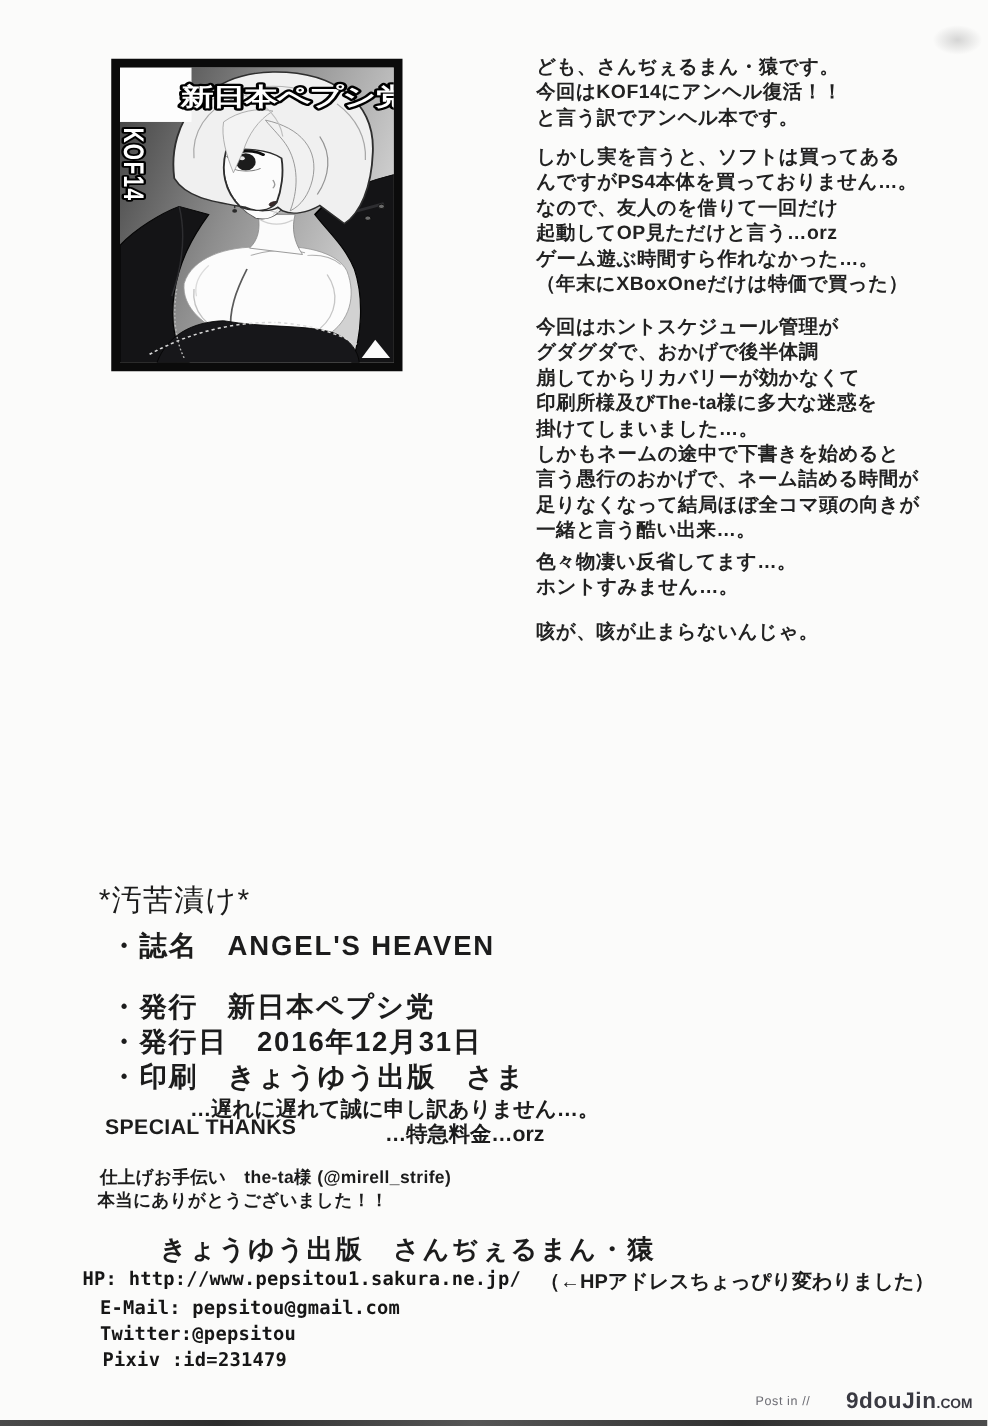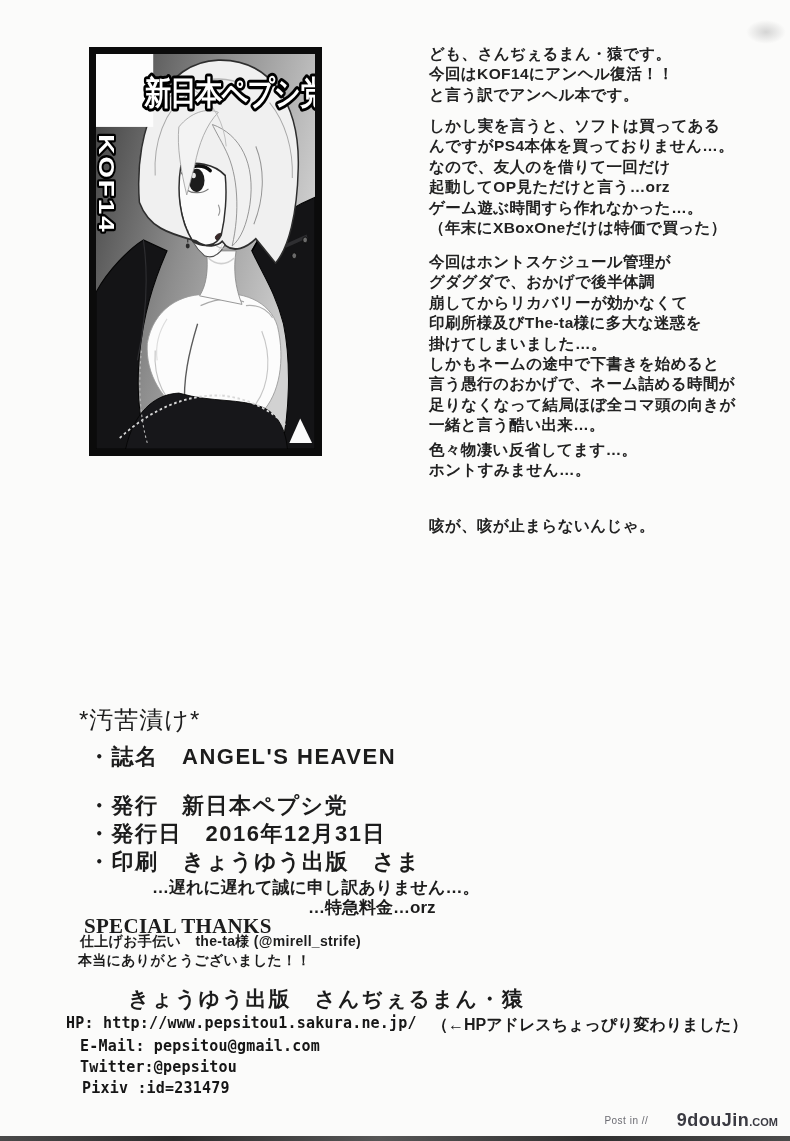"新日本ペプシ党" .cover { height: 409px -> 250px }
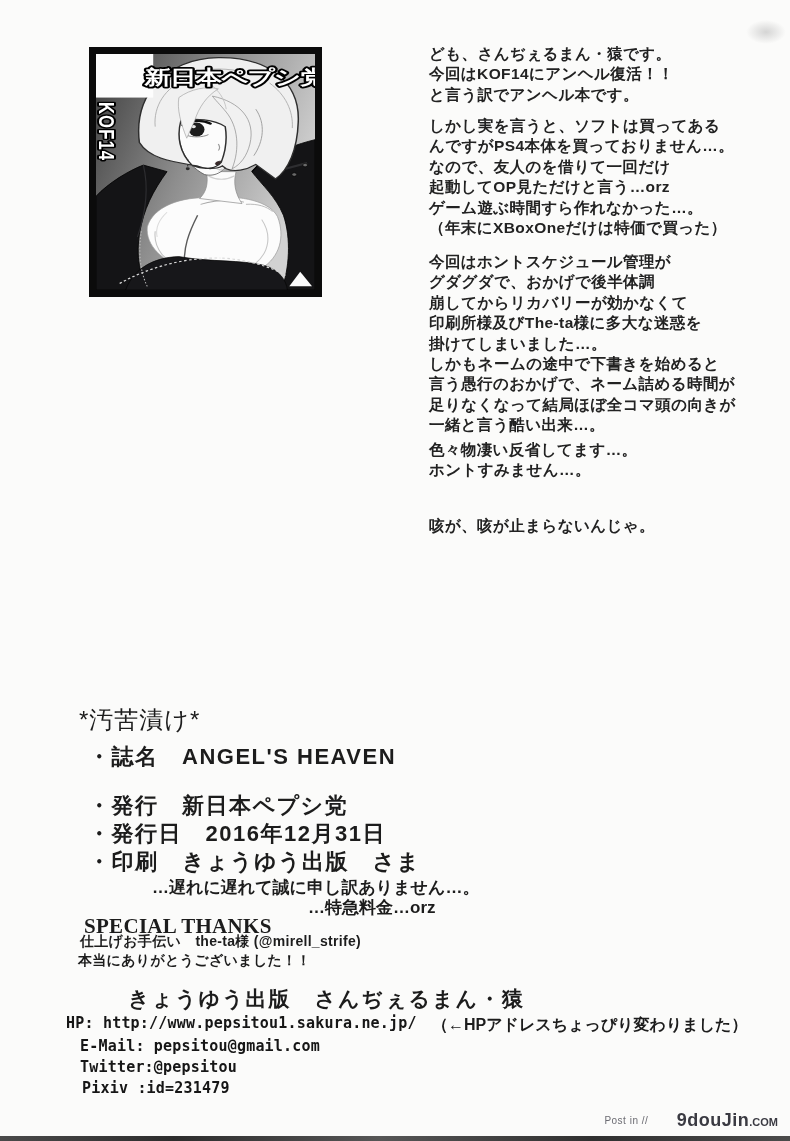"咳が、咳が止まらないんじゃ。" .p4 { font-family: none -> Liberation Mono, monospace; top: 516px -> 496px }
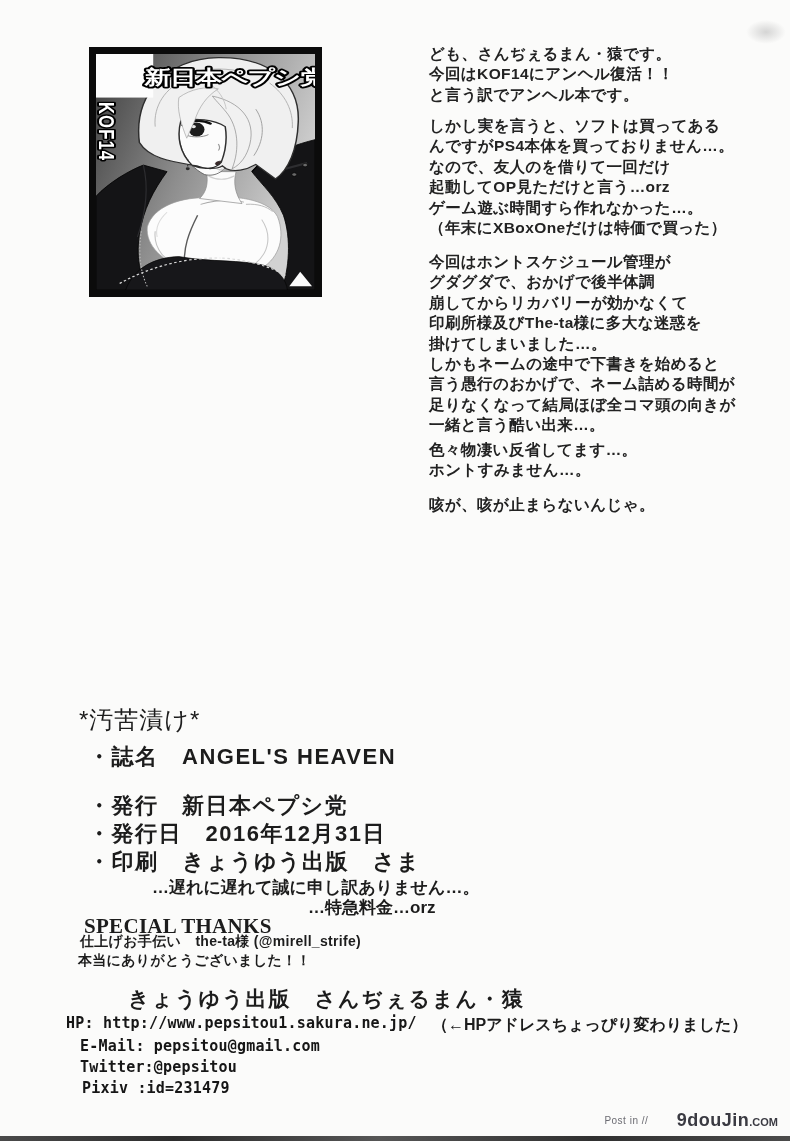"SPECIAL THANKS" .t0 { font-family: Liberation Serif, serif -> Liberation Sans, sans-serif; font-size: 21px -> 17px; top: 914px -> 892px }
